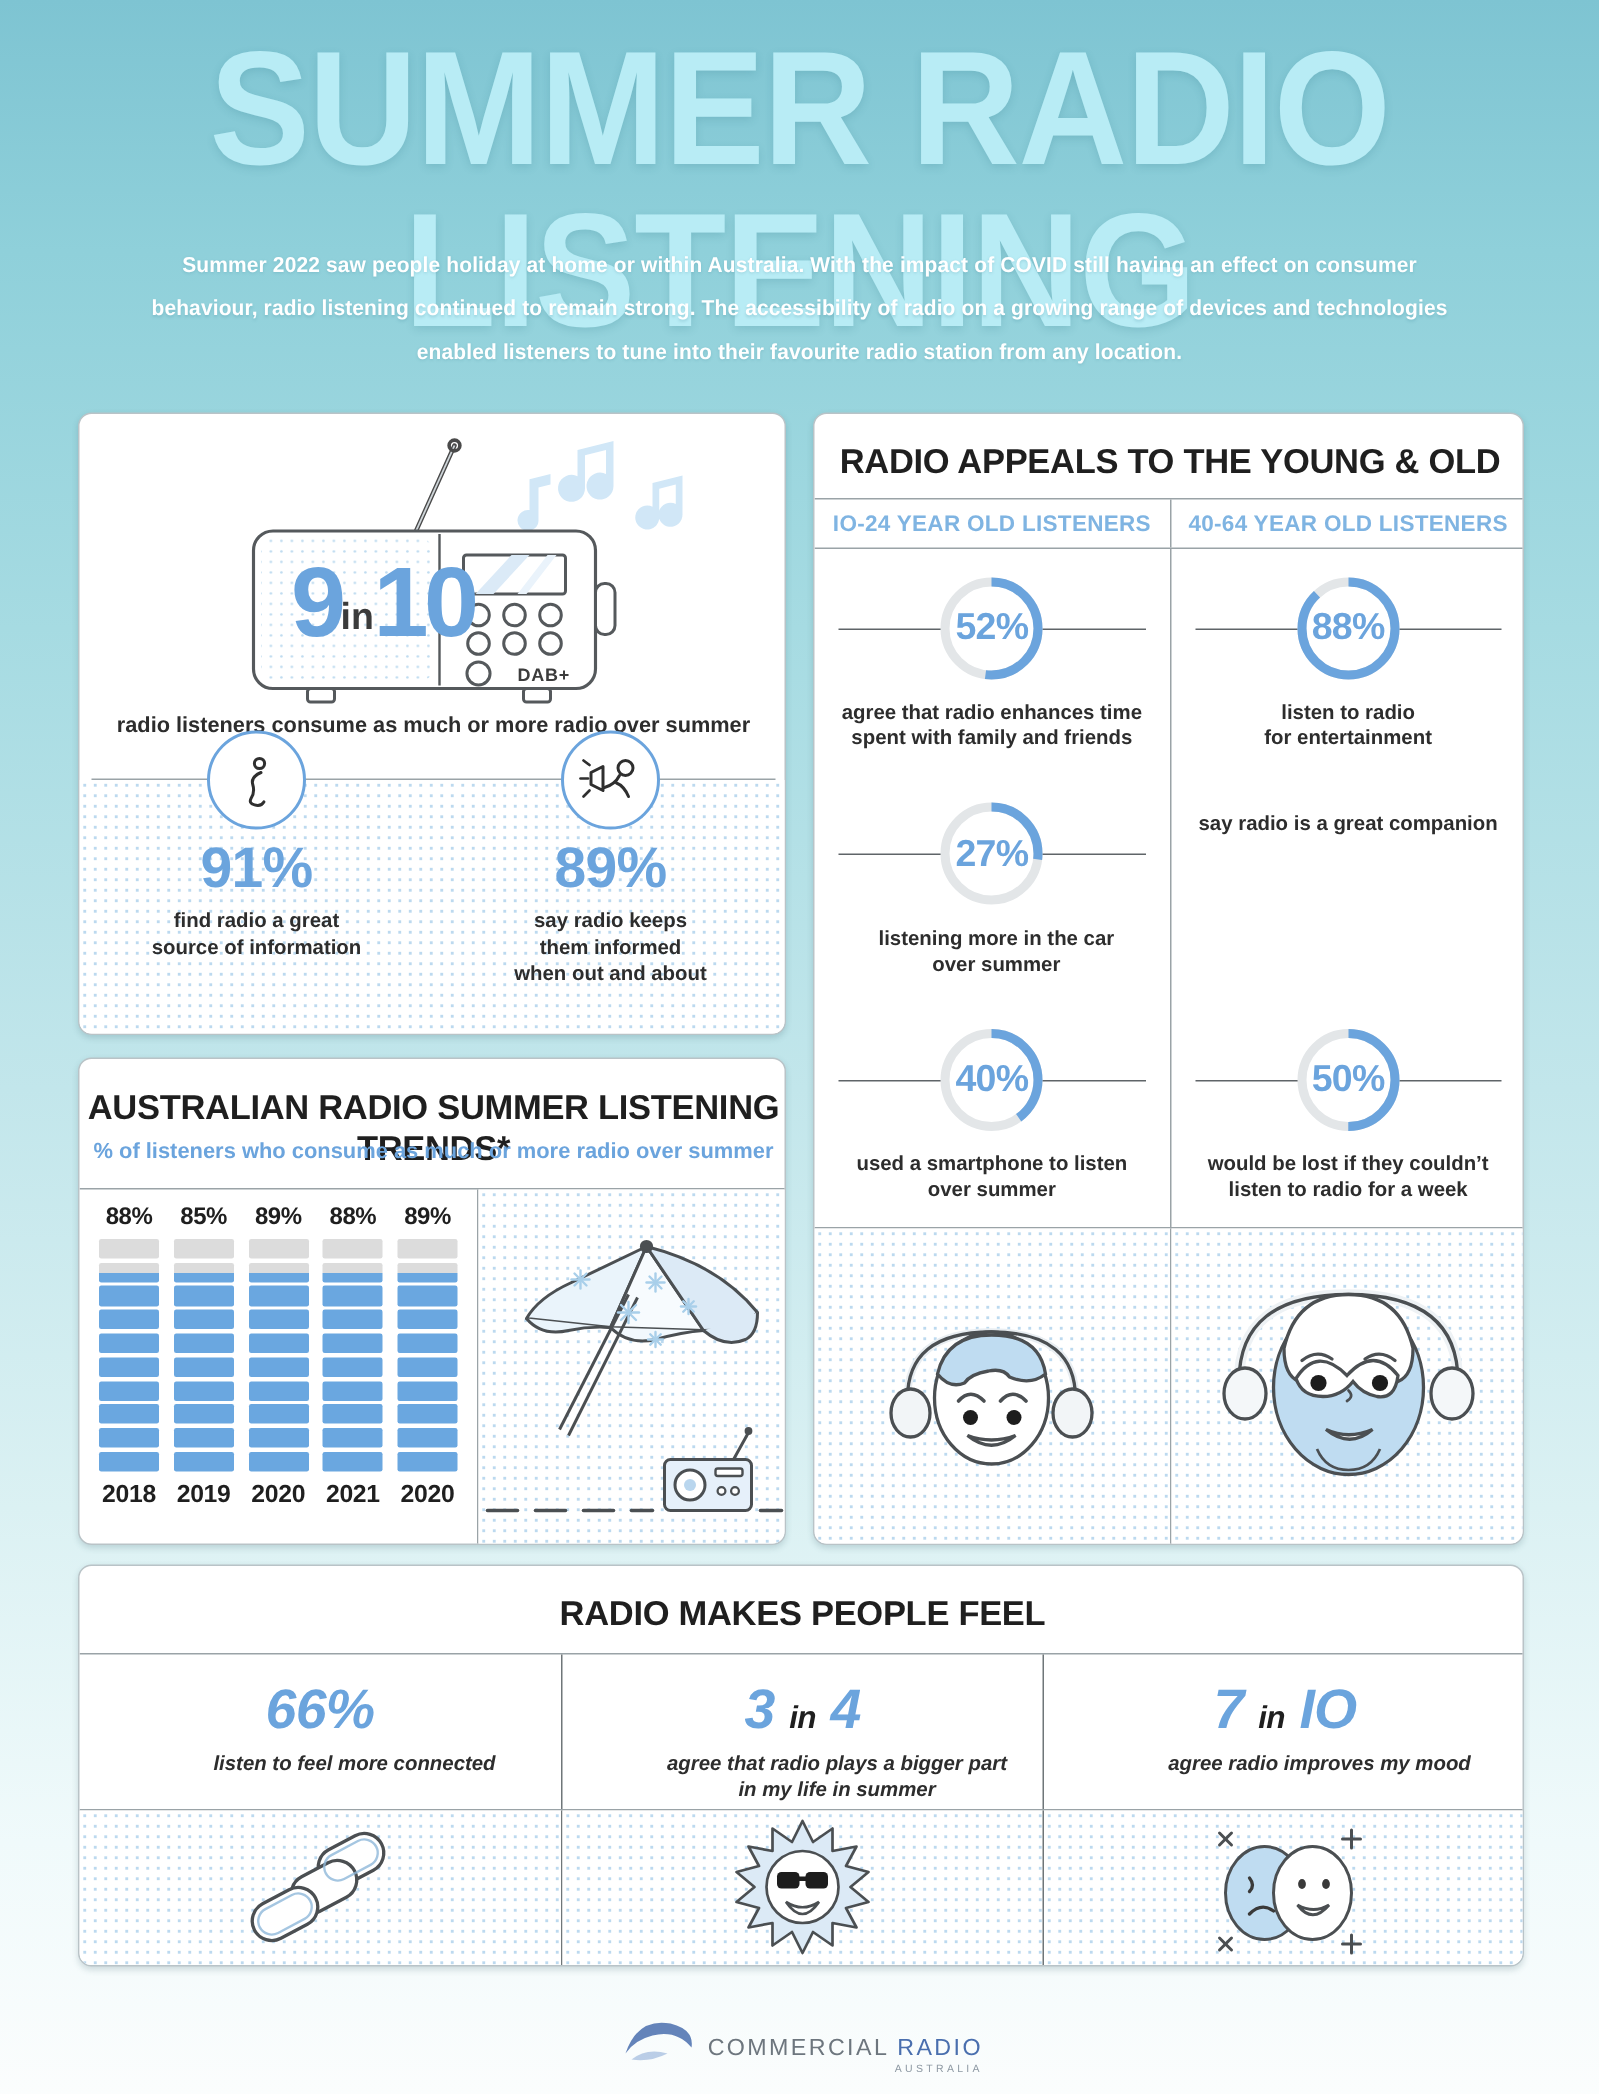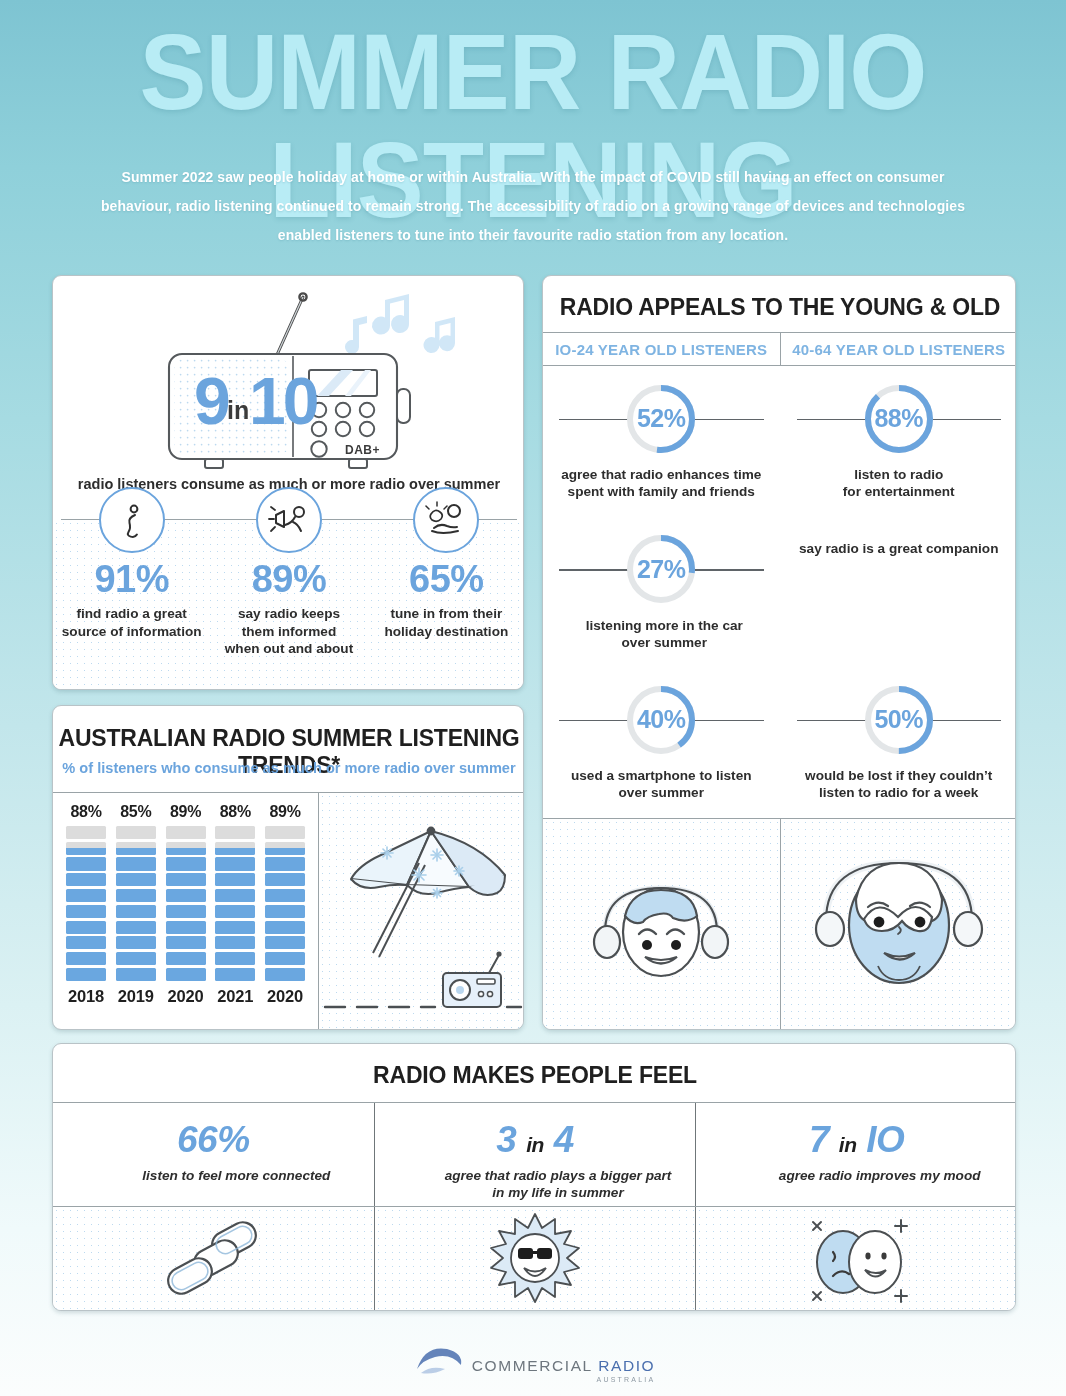"52%" .ag-cols { align-items: flex-end -> none }
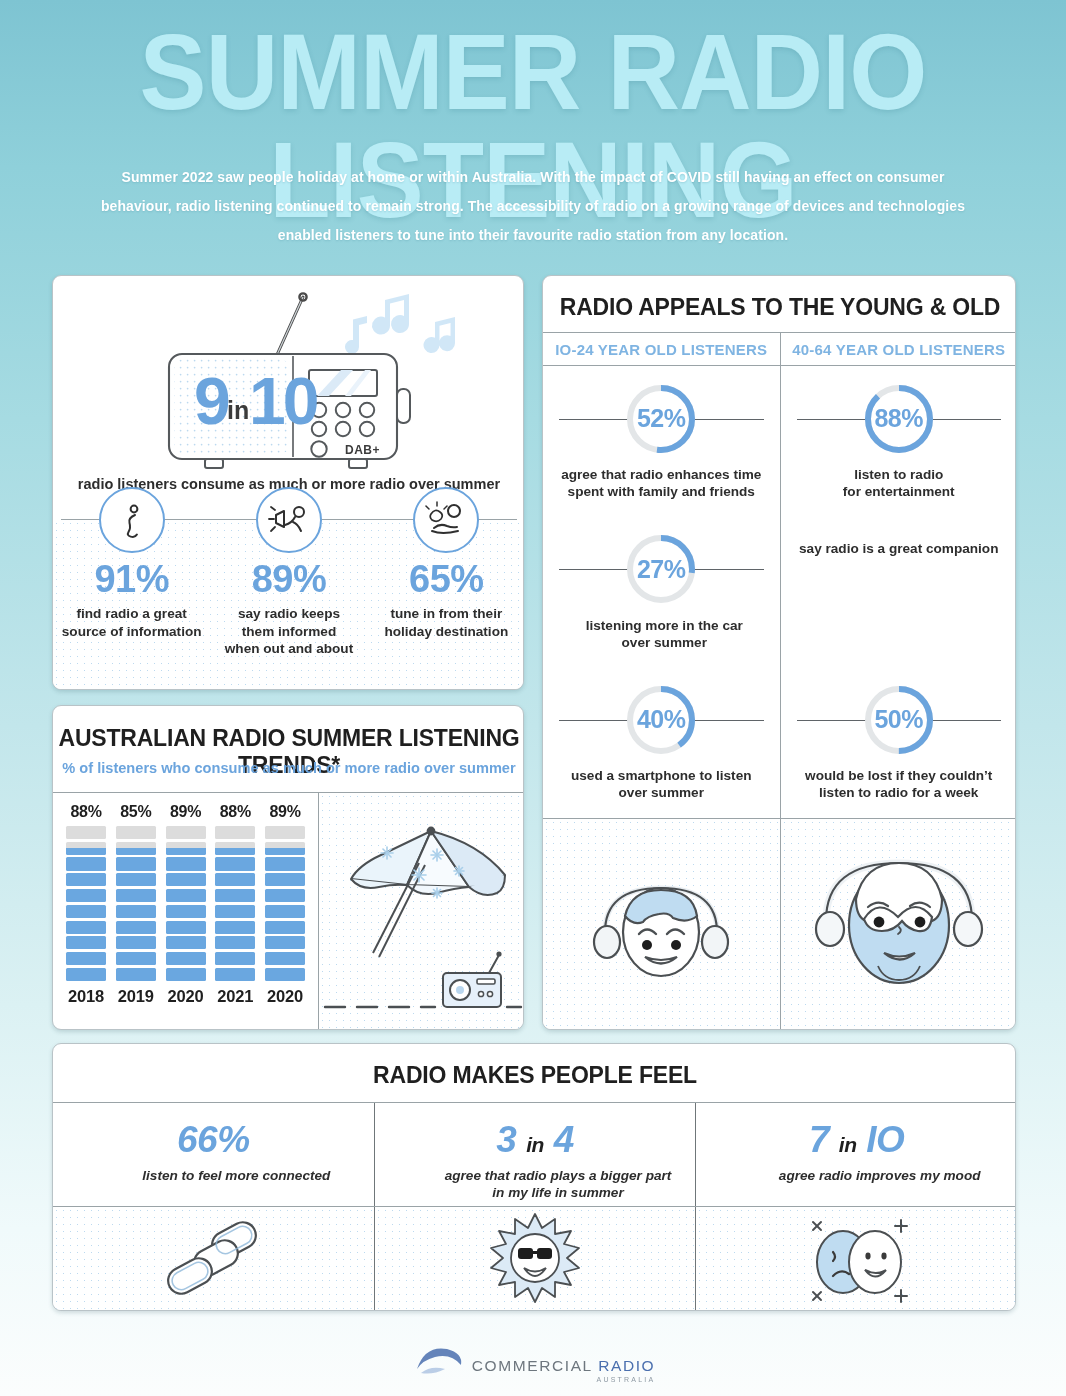"65%" div.stat3 { html: <div> <div> <svg> <circle></circle> <path></path> <g> <line></line> <line></line> <line></line> </g> <path></path> <path></path> </svg> </div> <div>65%</div> <div>tune in from their holiday destination</div> </div> -> none }
